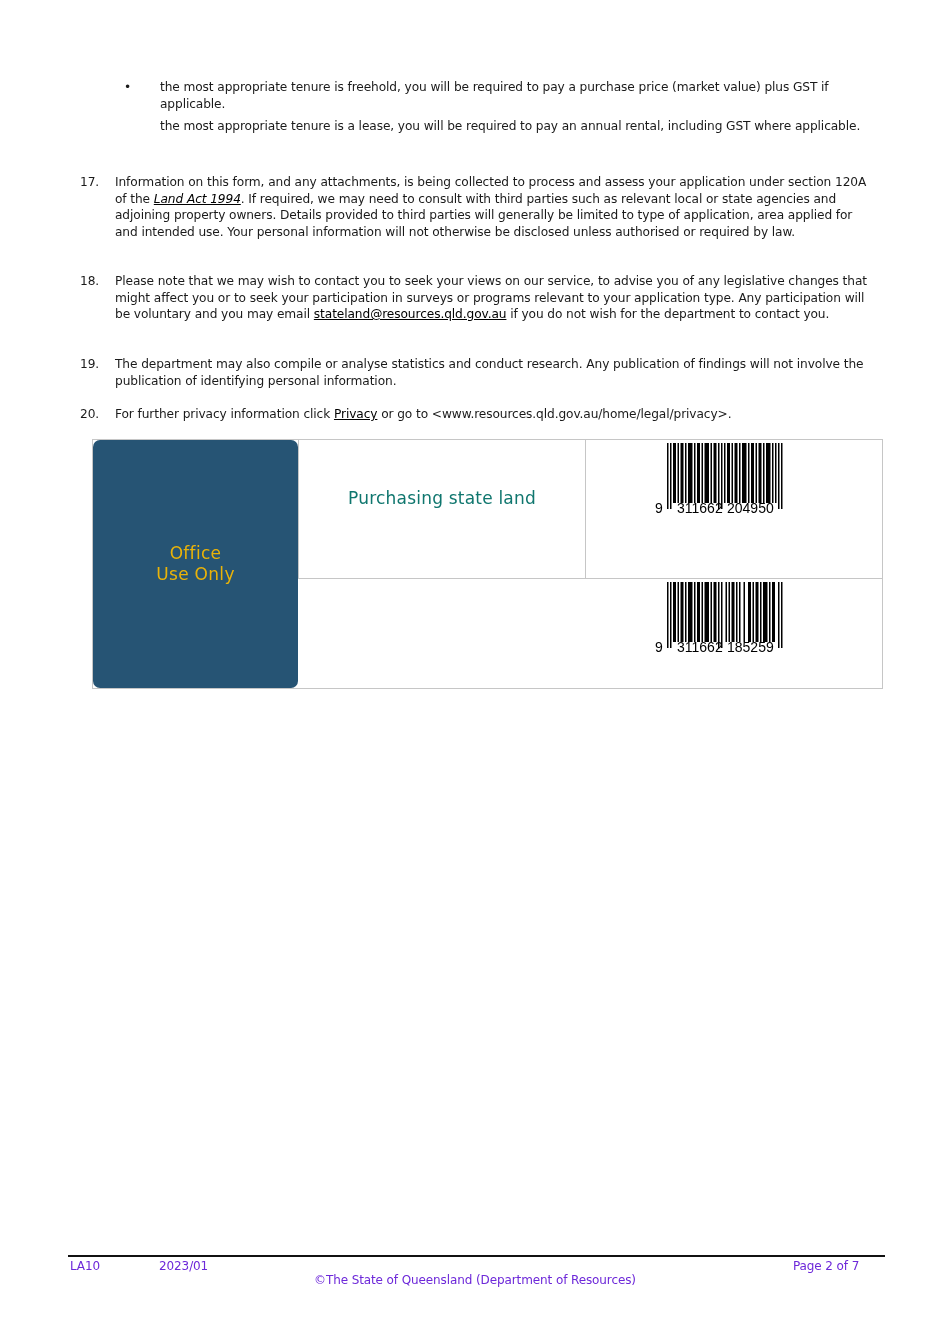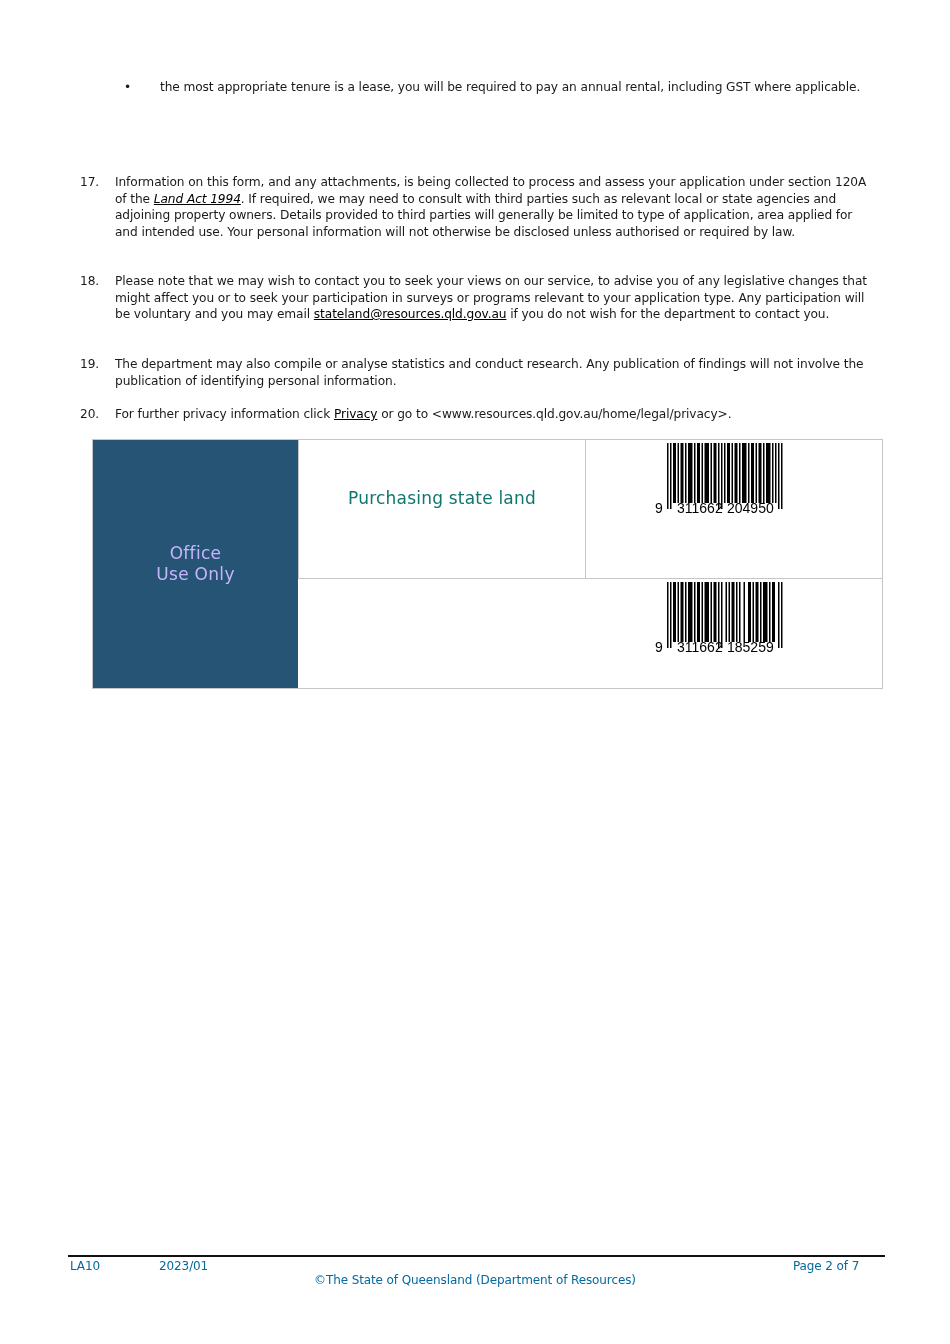"the most appropriate tenure is freehold," p { html: none -> <p>the most appropriate tenure is freehold, you will be required to pay a purchase price (market value) plus GST if applicable.</p> }
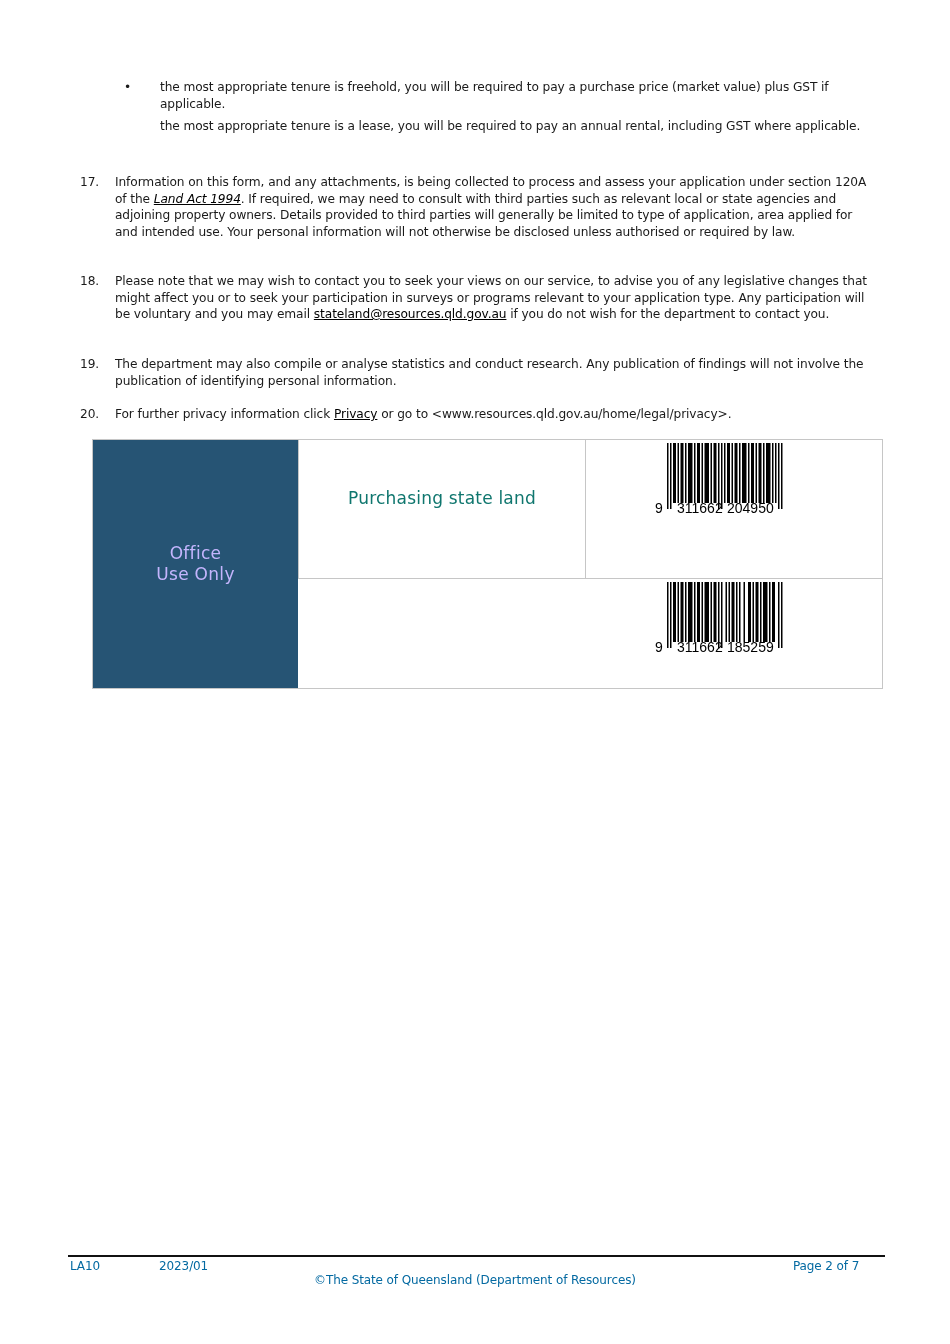"Office" .office-cell { border-radius: none -> 7px; color: #c4b5fd -> #eab308 }
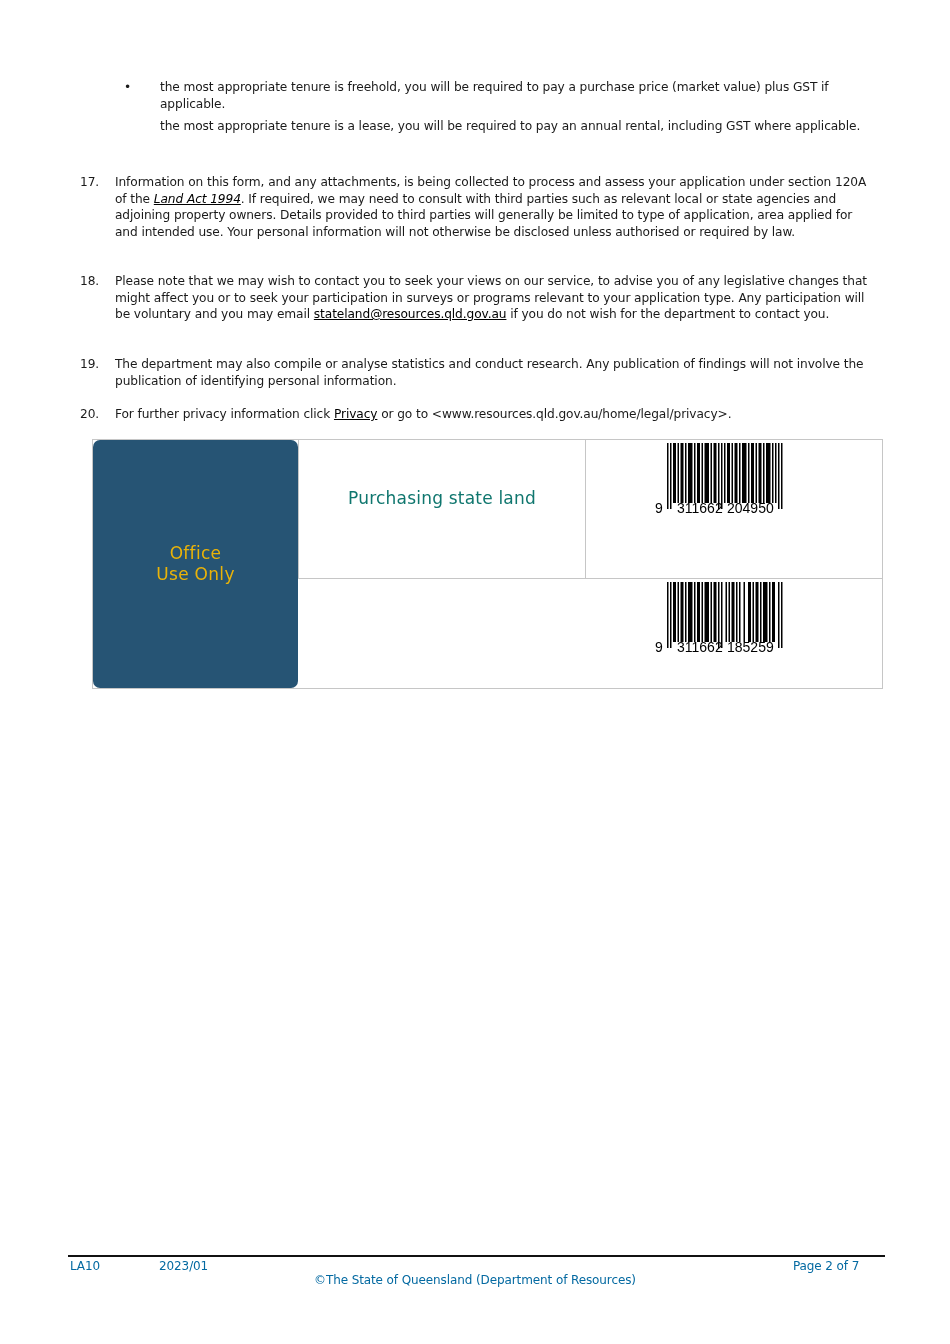"LA10" .footer { color: #0369a1 -> #6d28d9 }
